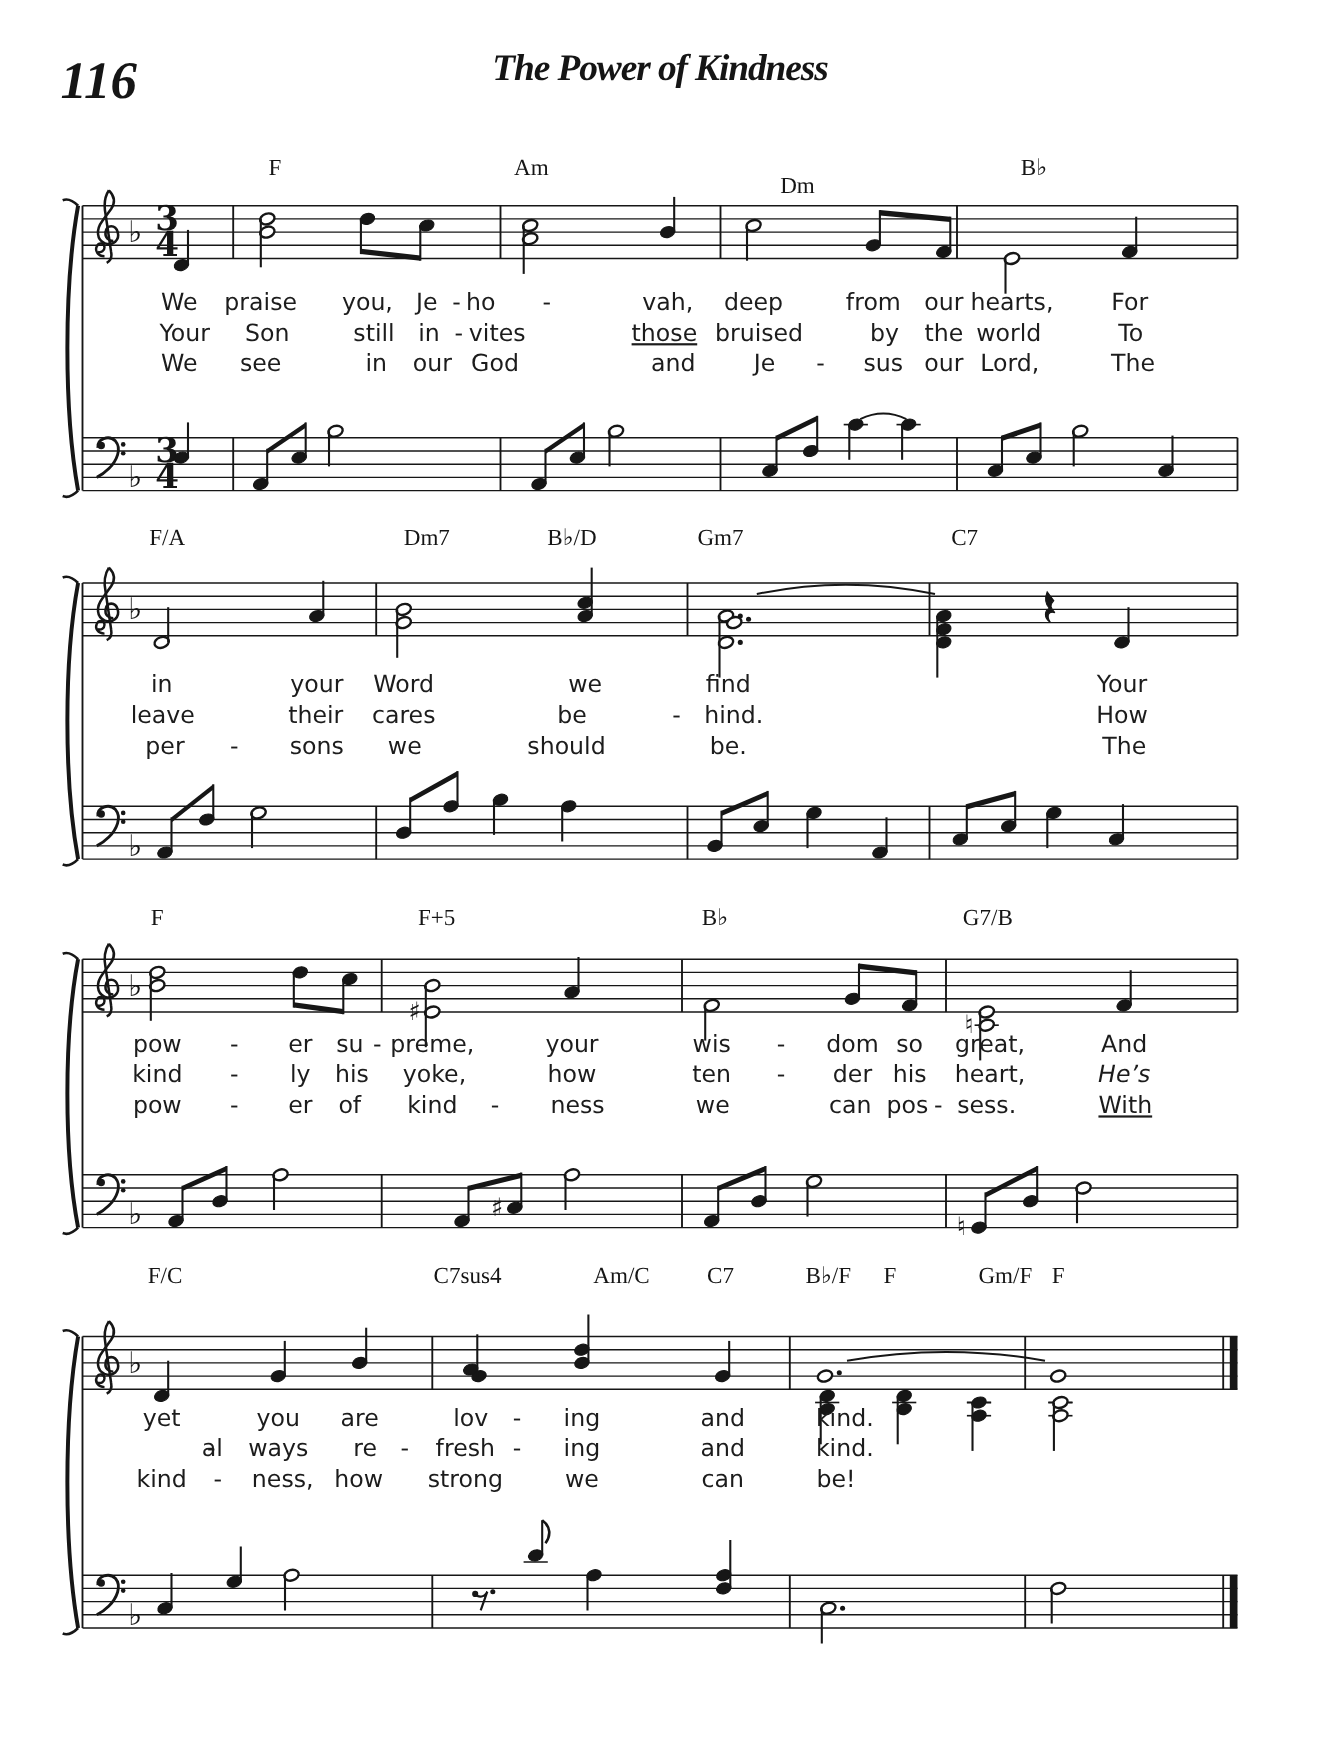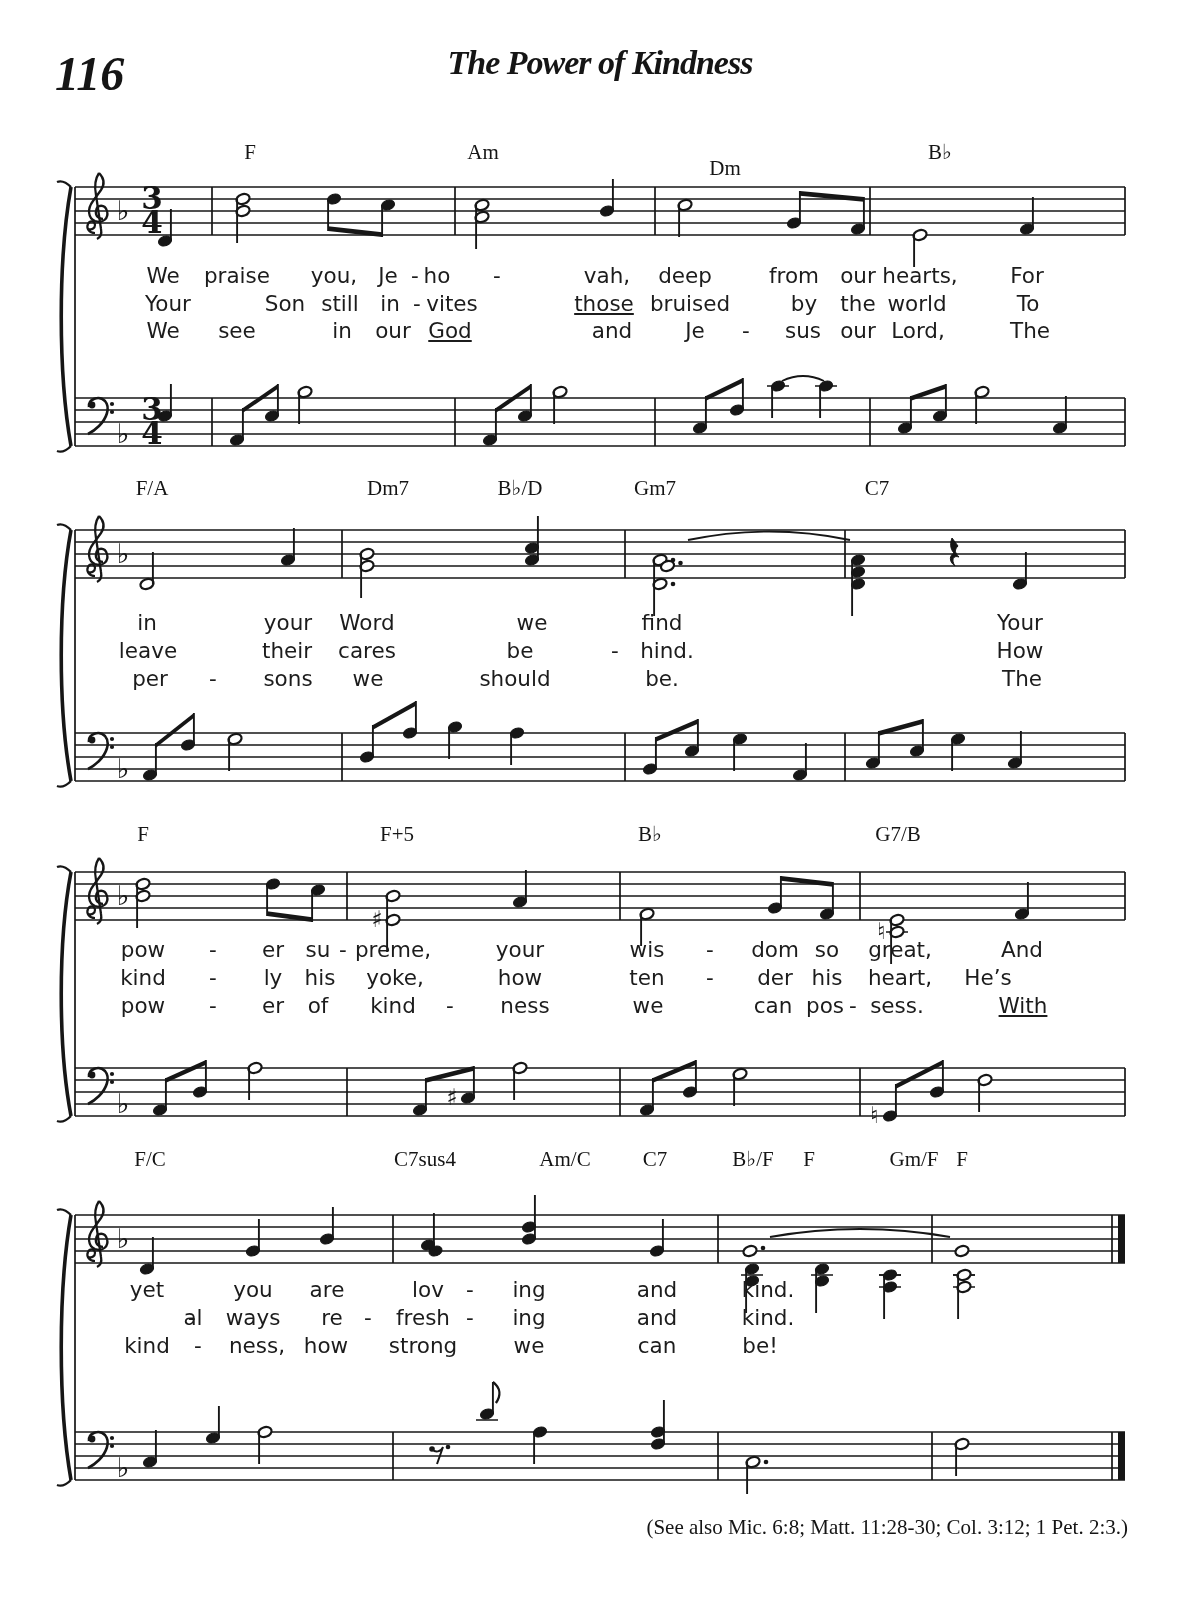"Son" span.syl { margin-left: 42px -> none }
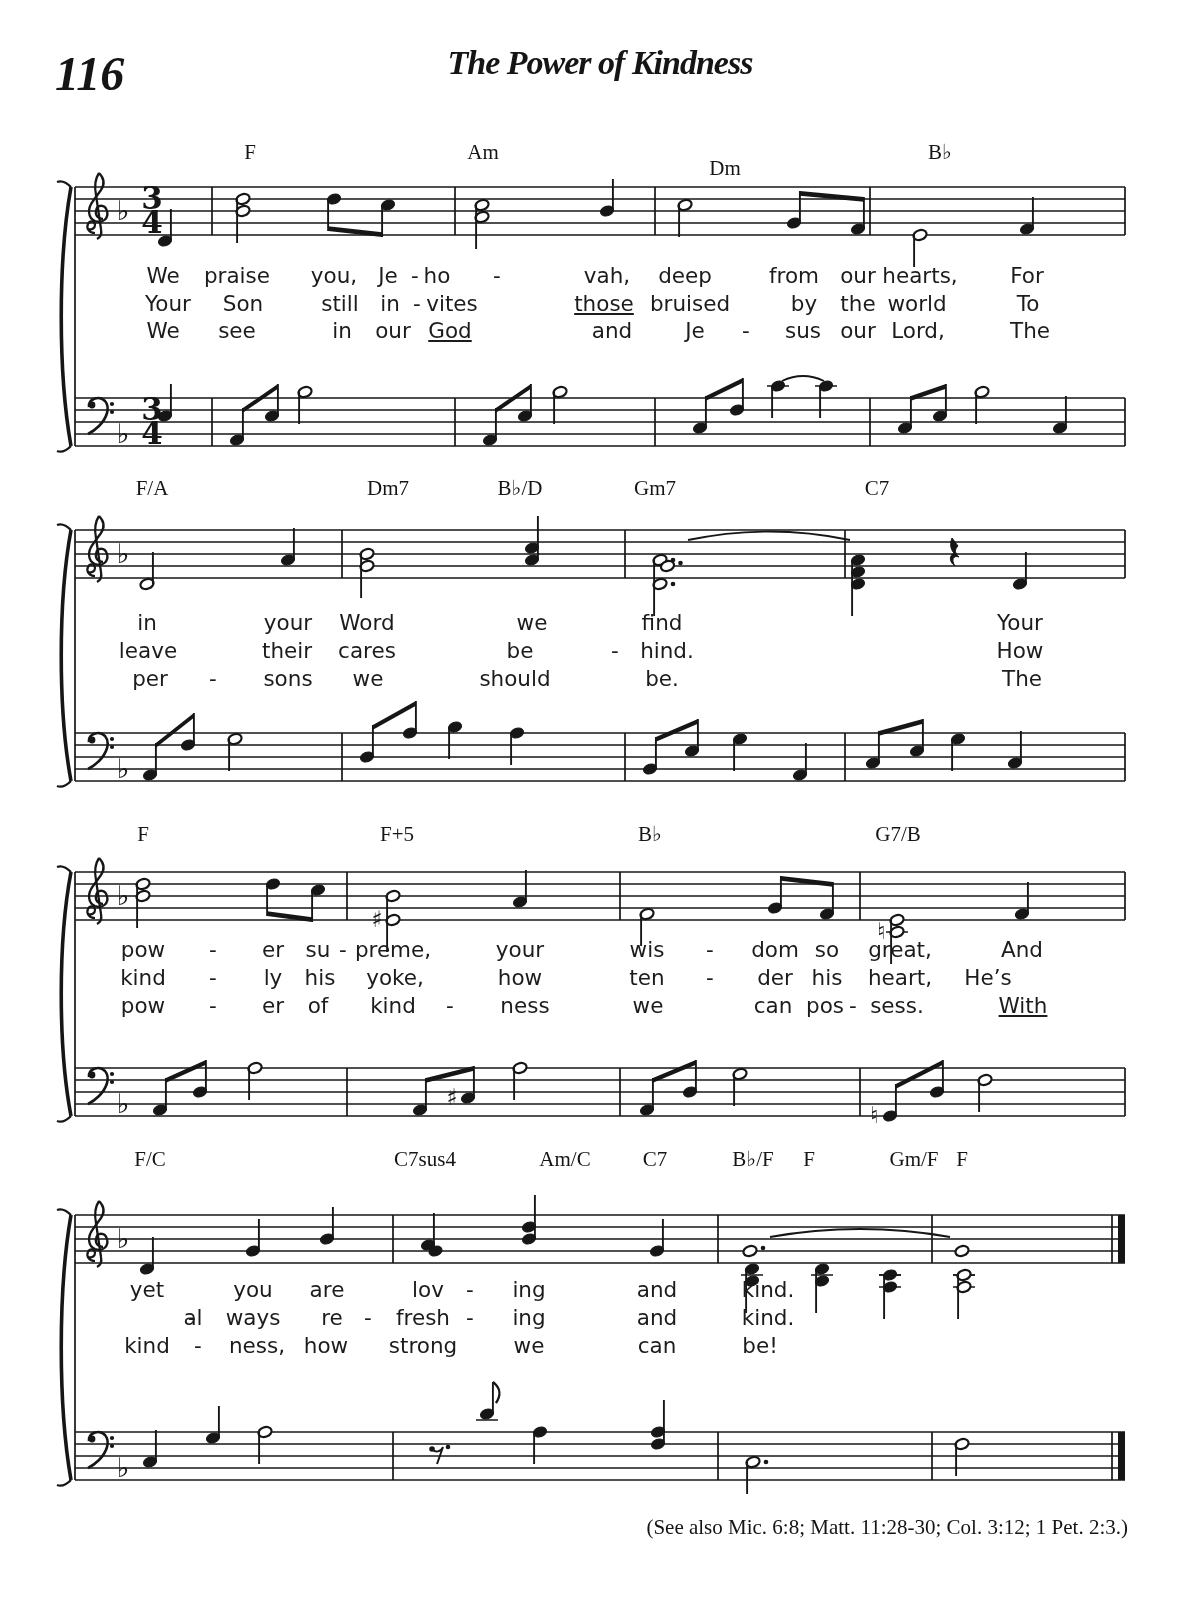"God" span.syl { text-decoration: underline -> none }
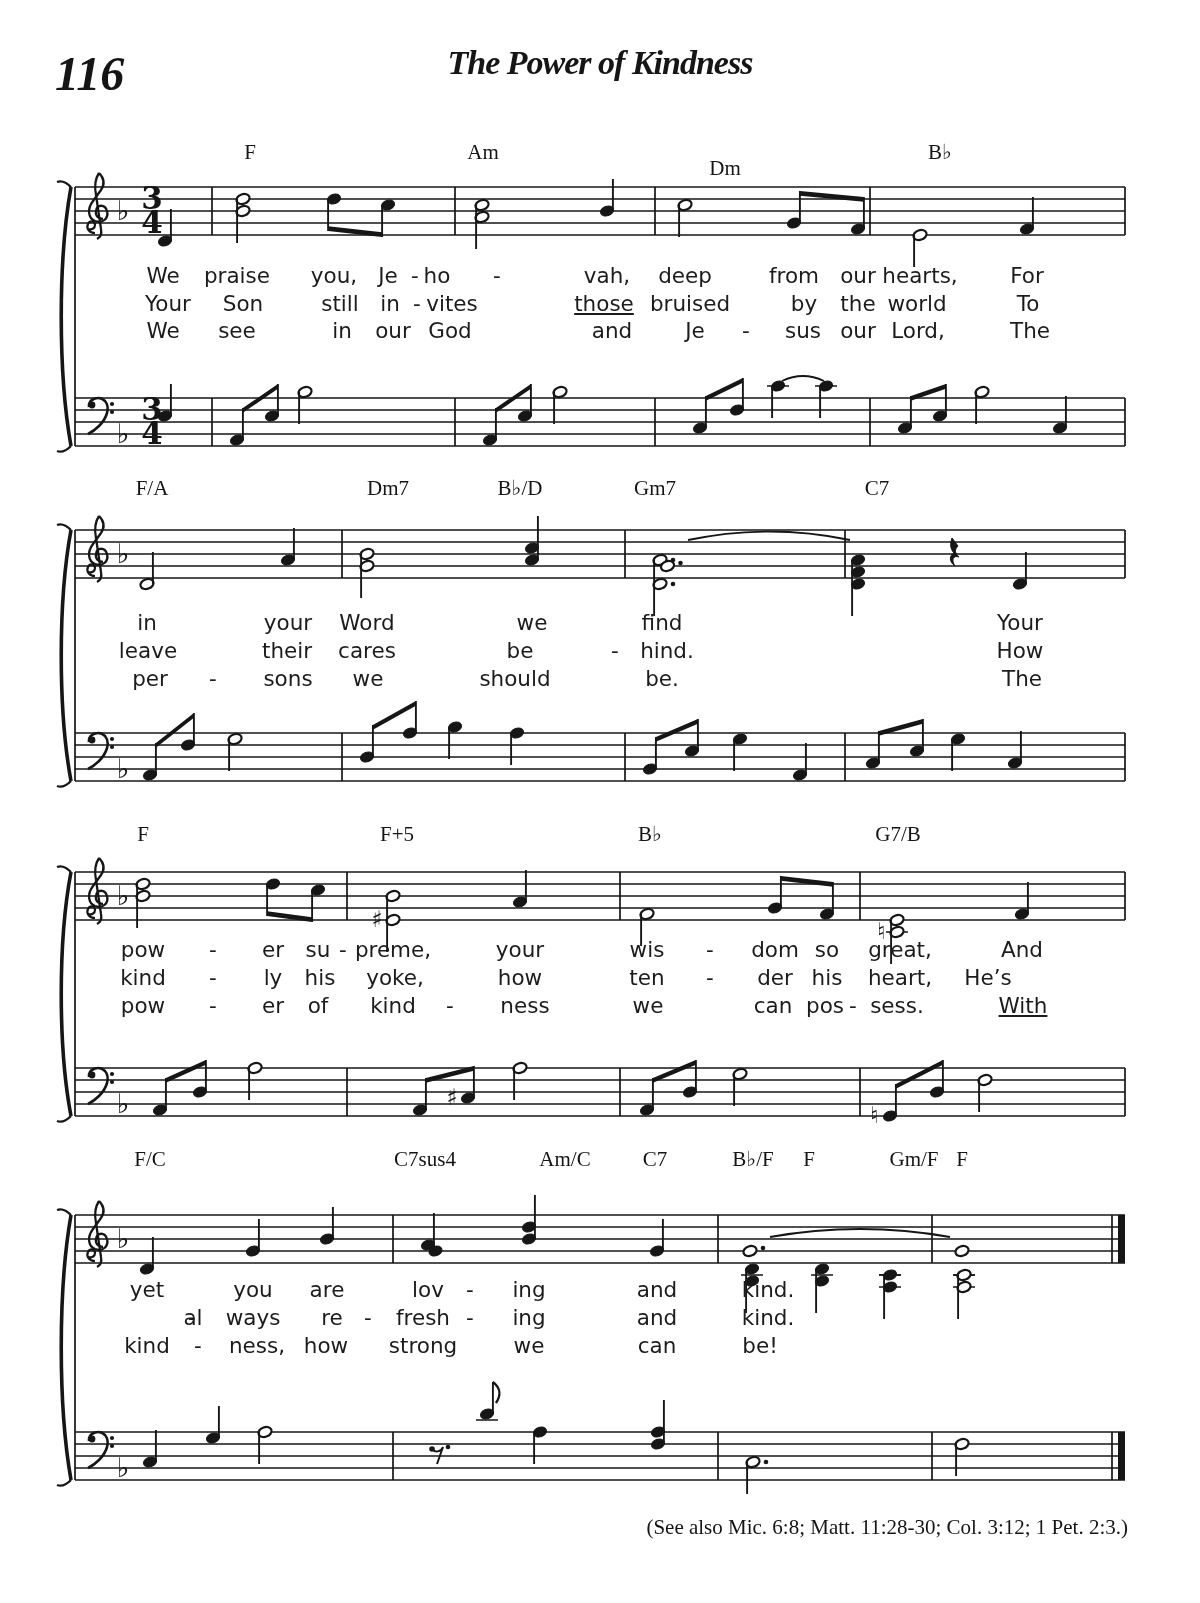"He’s" span.syl { font-style: none -> italic; left: 988px -> 1022px }
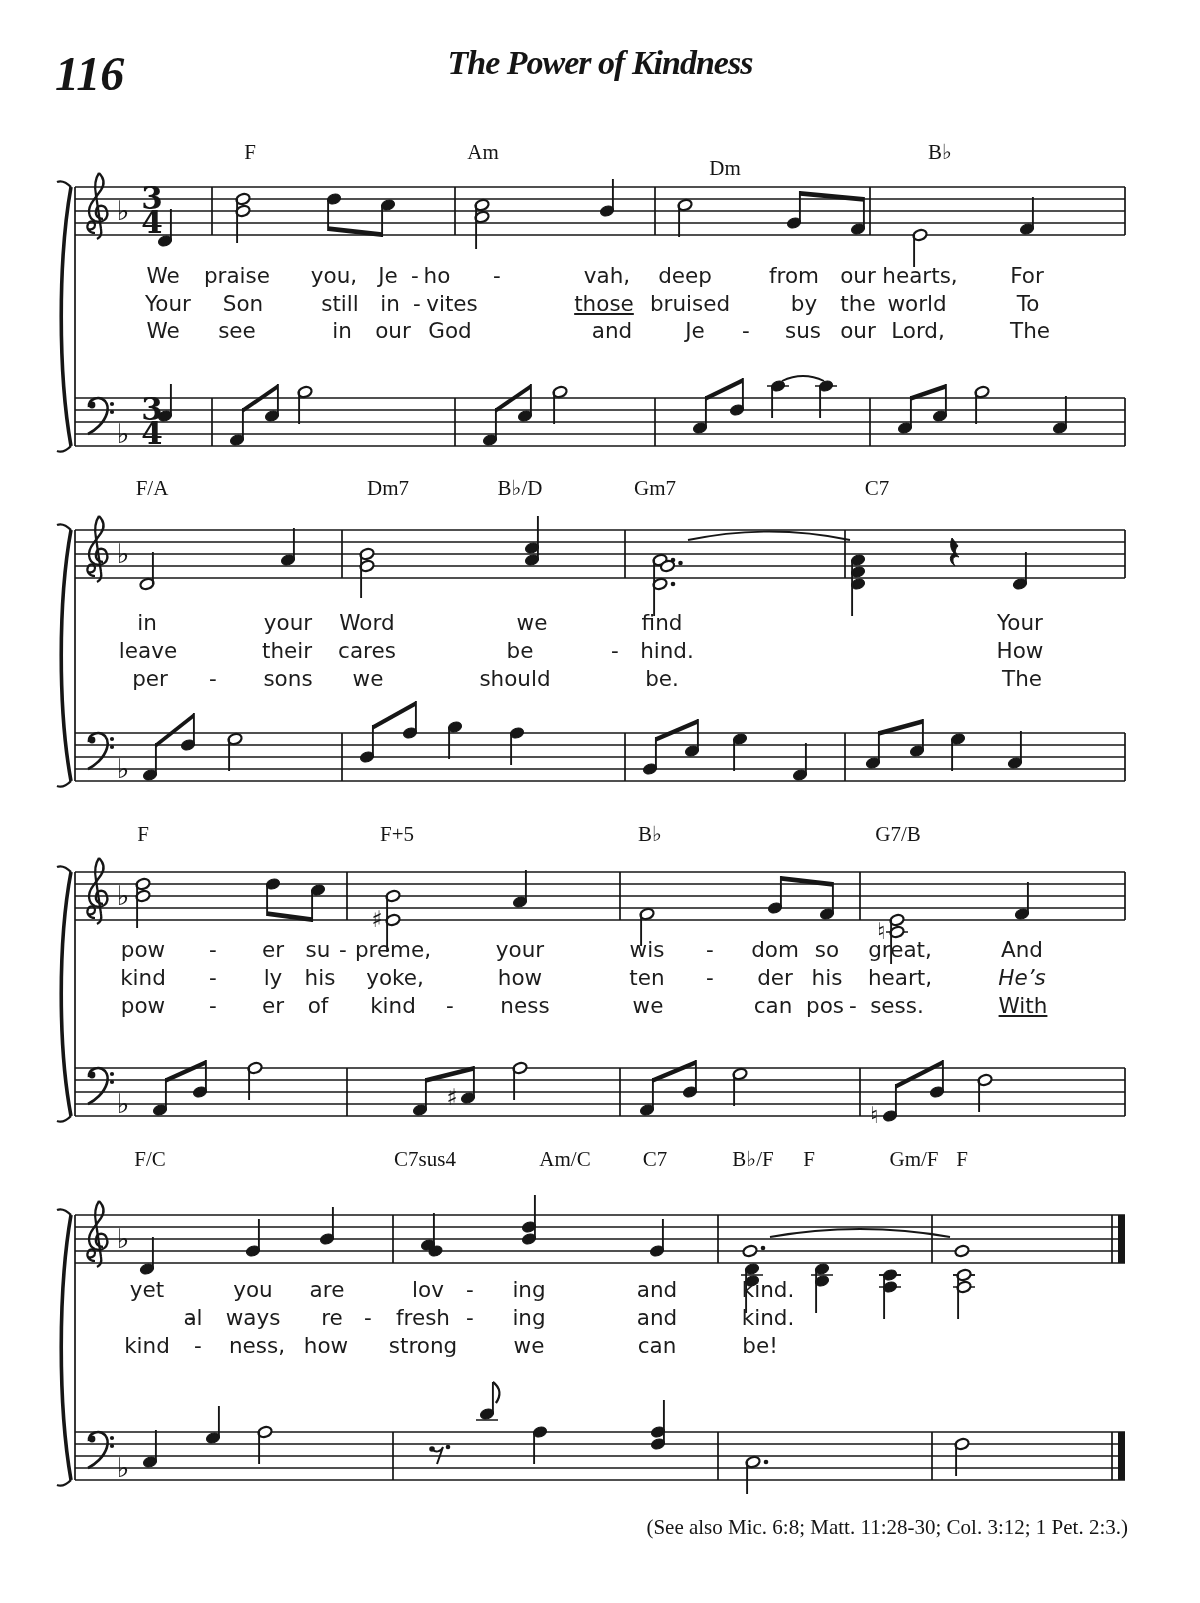"(See also Mic. 6:8; Matt." div { html: <div>(See also Mic. 6:8; Matt. 11:28-30; Col. 3:12; 1 Pet. 2:3.)</div> -> none }
